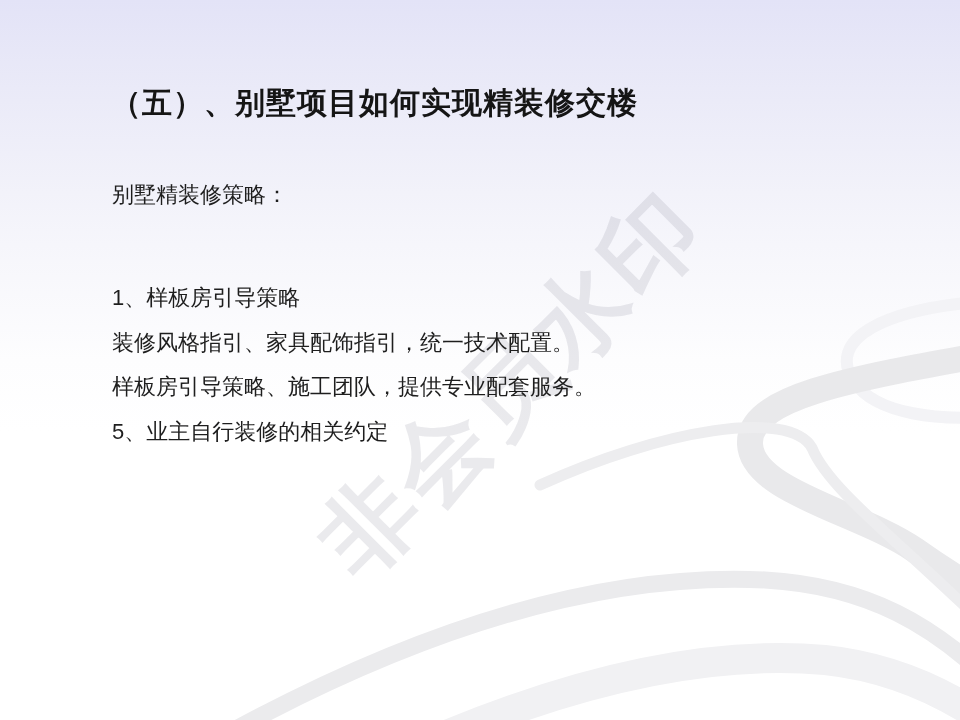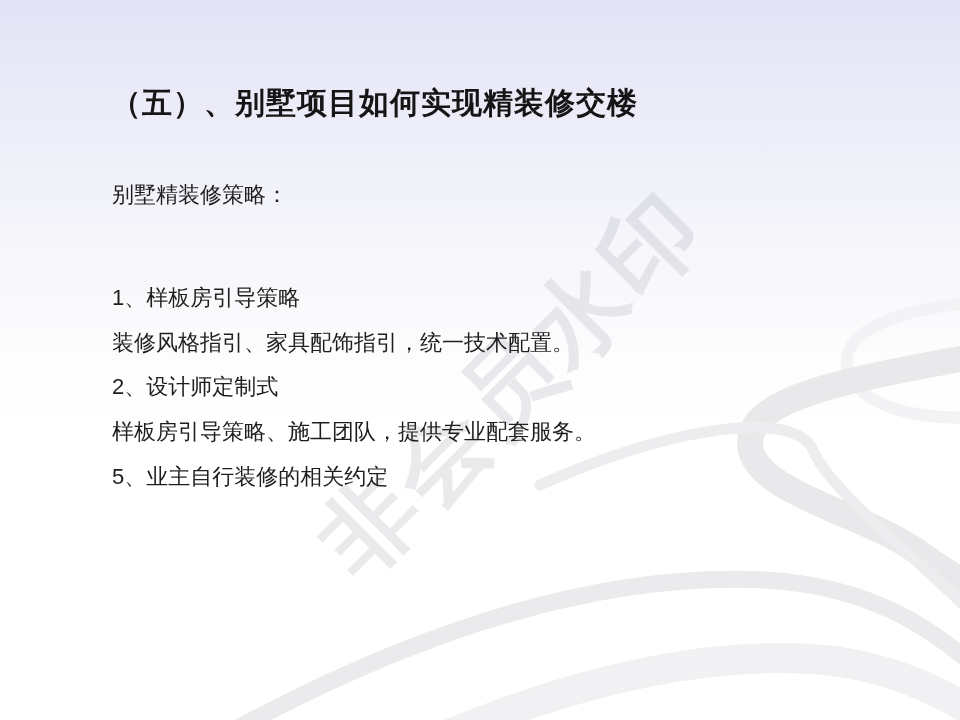"2、设计师定制式" div.body-line { html: <div>2、设计师定制式</div> -> none }
